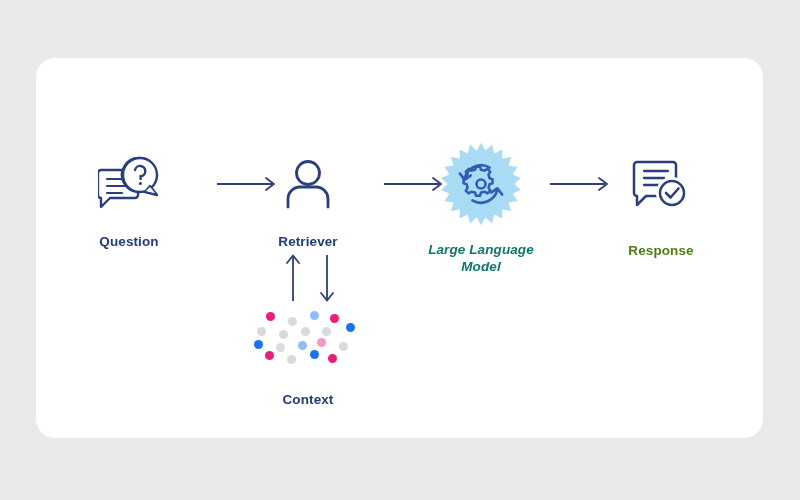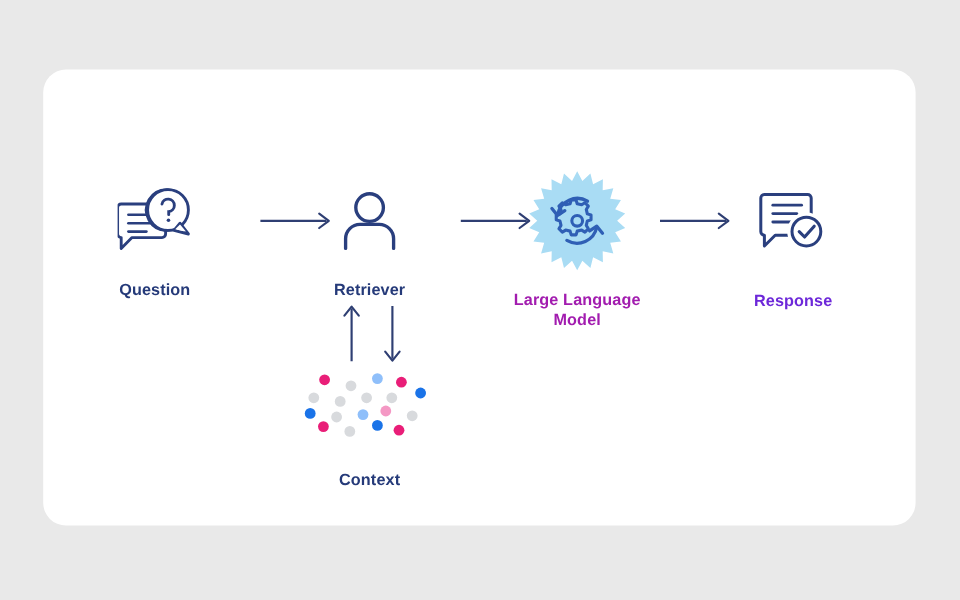"Large Language" div.label { color: #a21caf -> #0f766e; font-style: none -> italic }
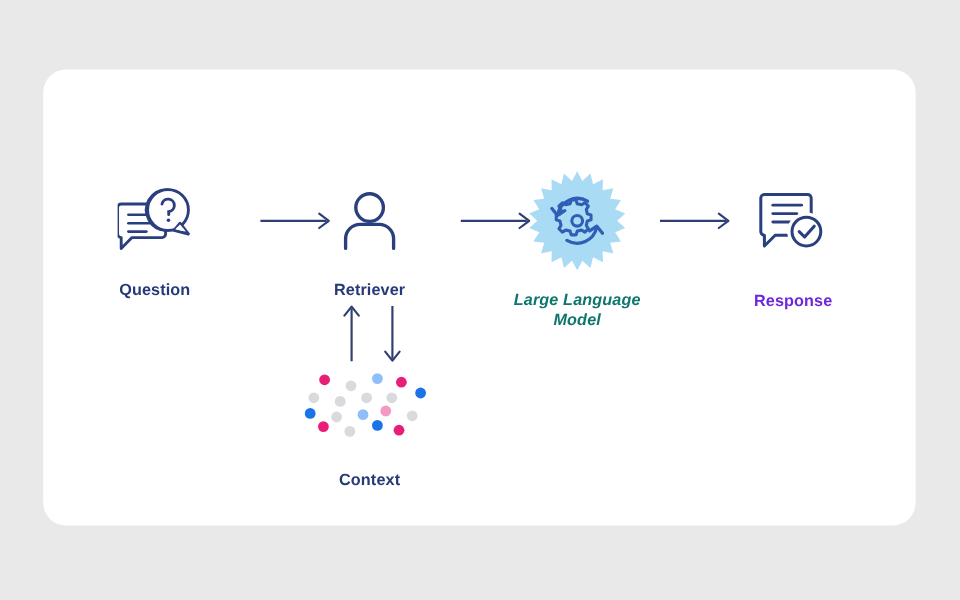"Response" div.label { color: #6d28d9 -> #4d7c0f }
